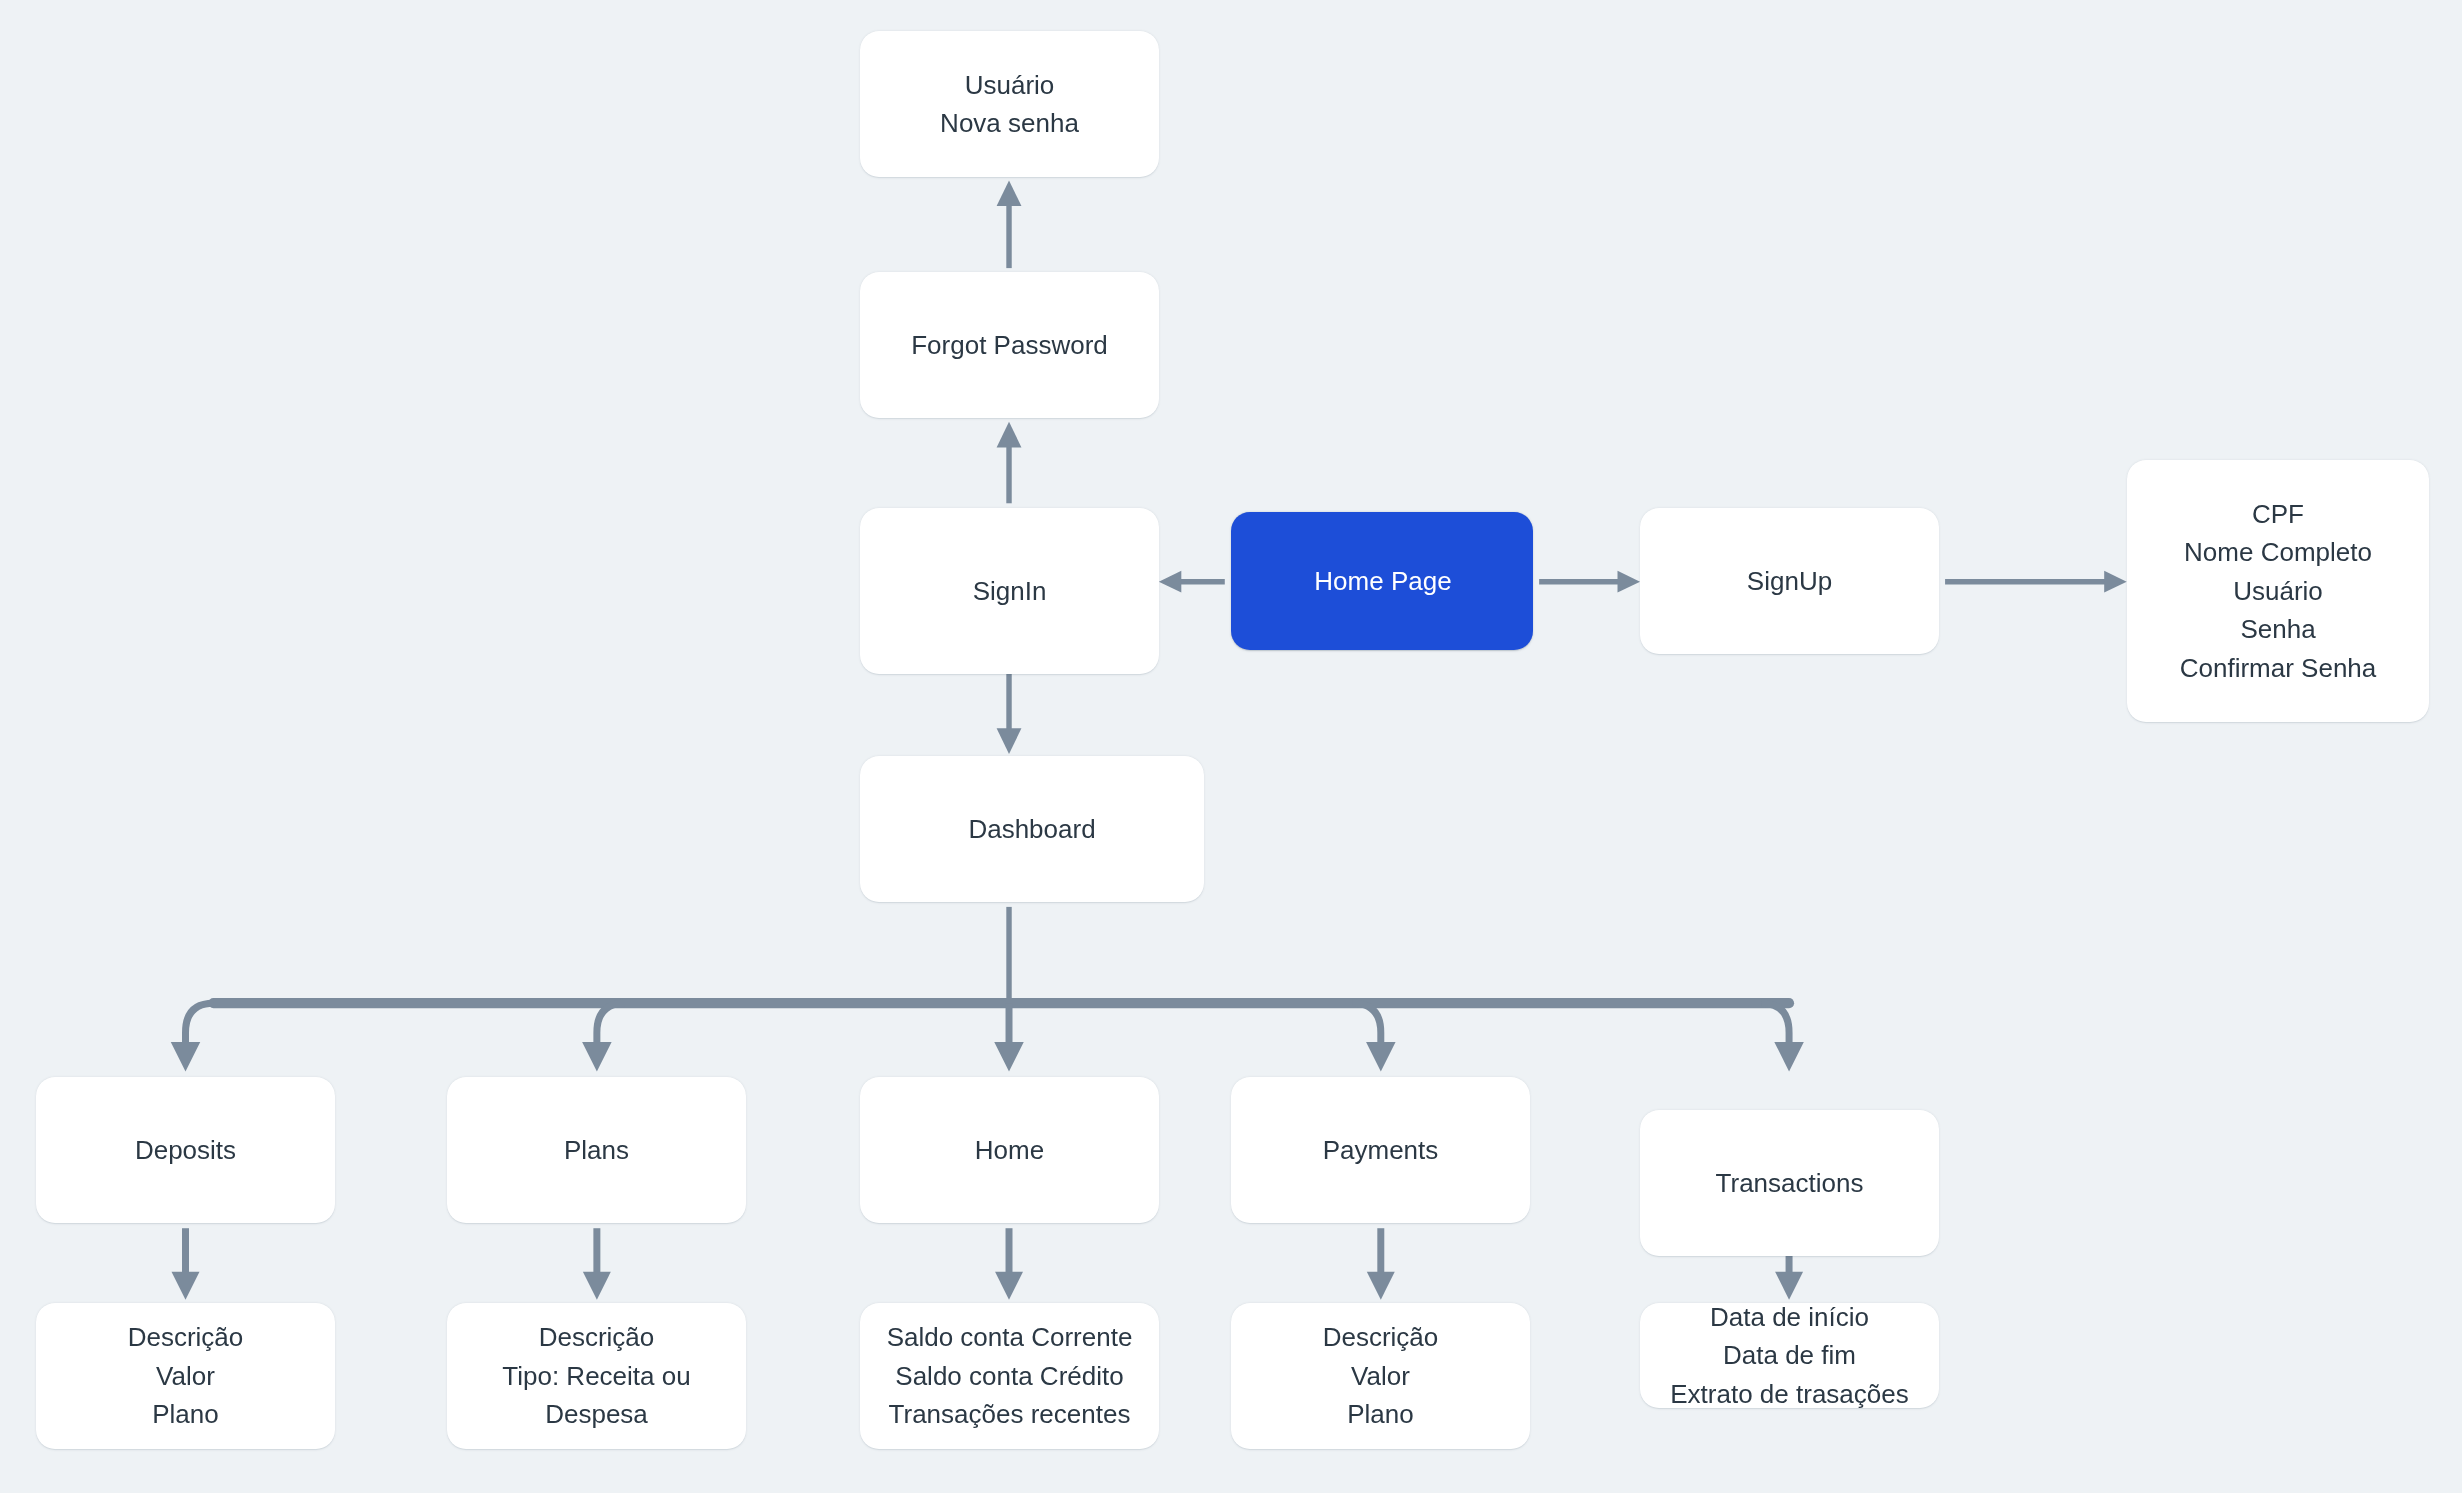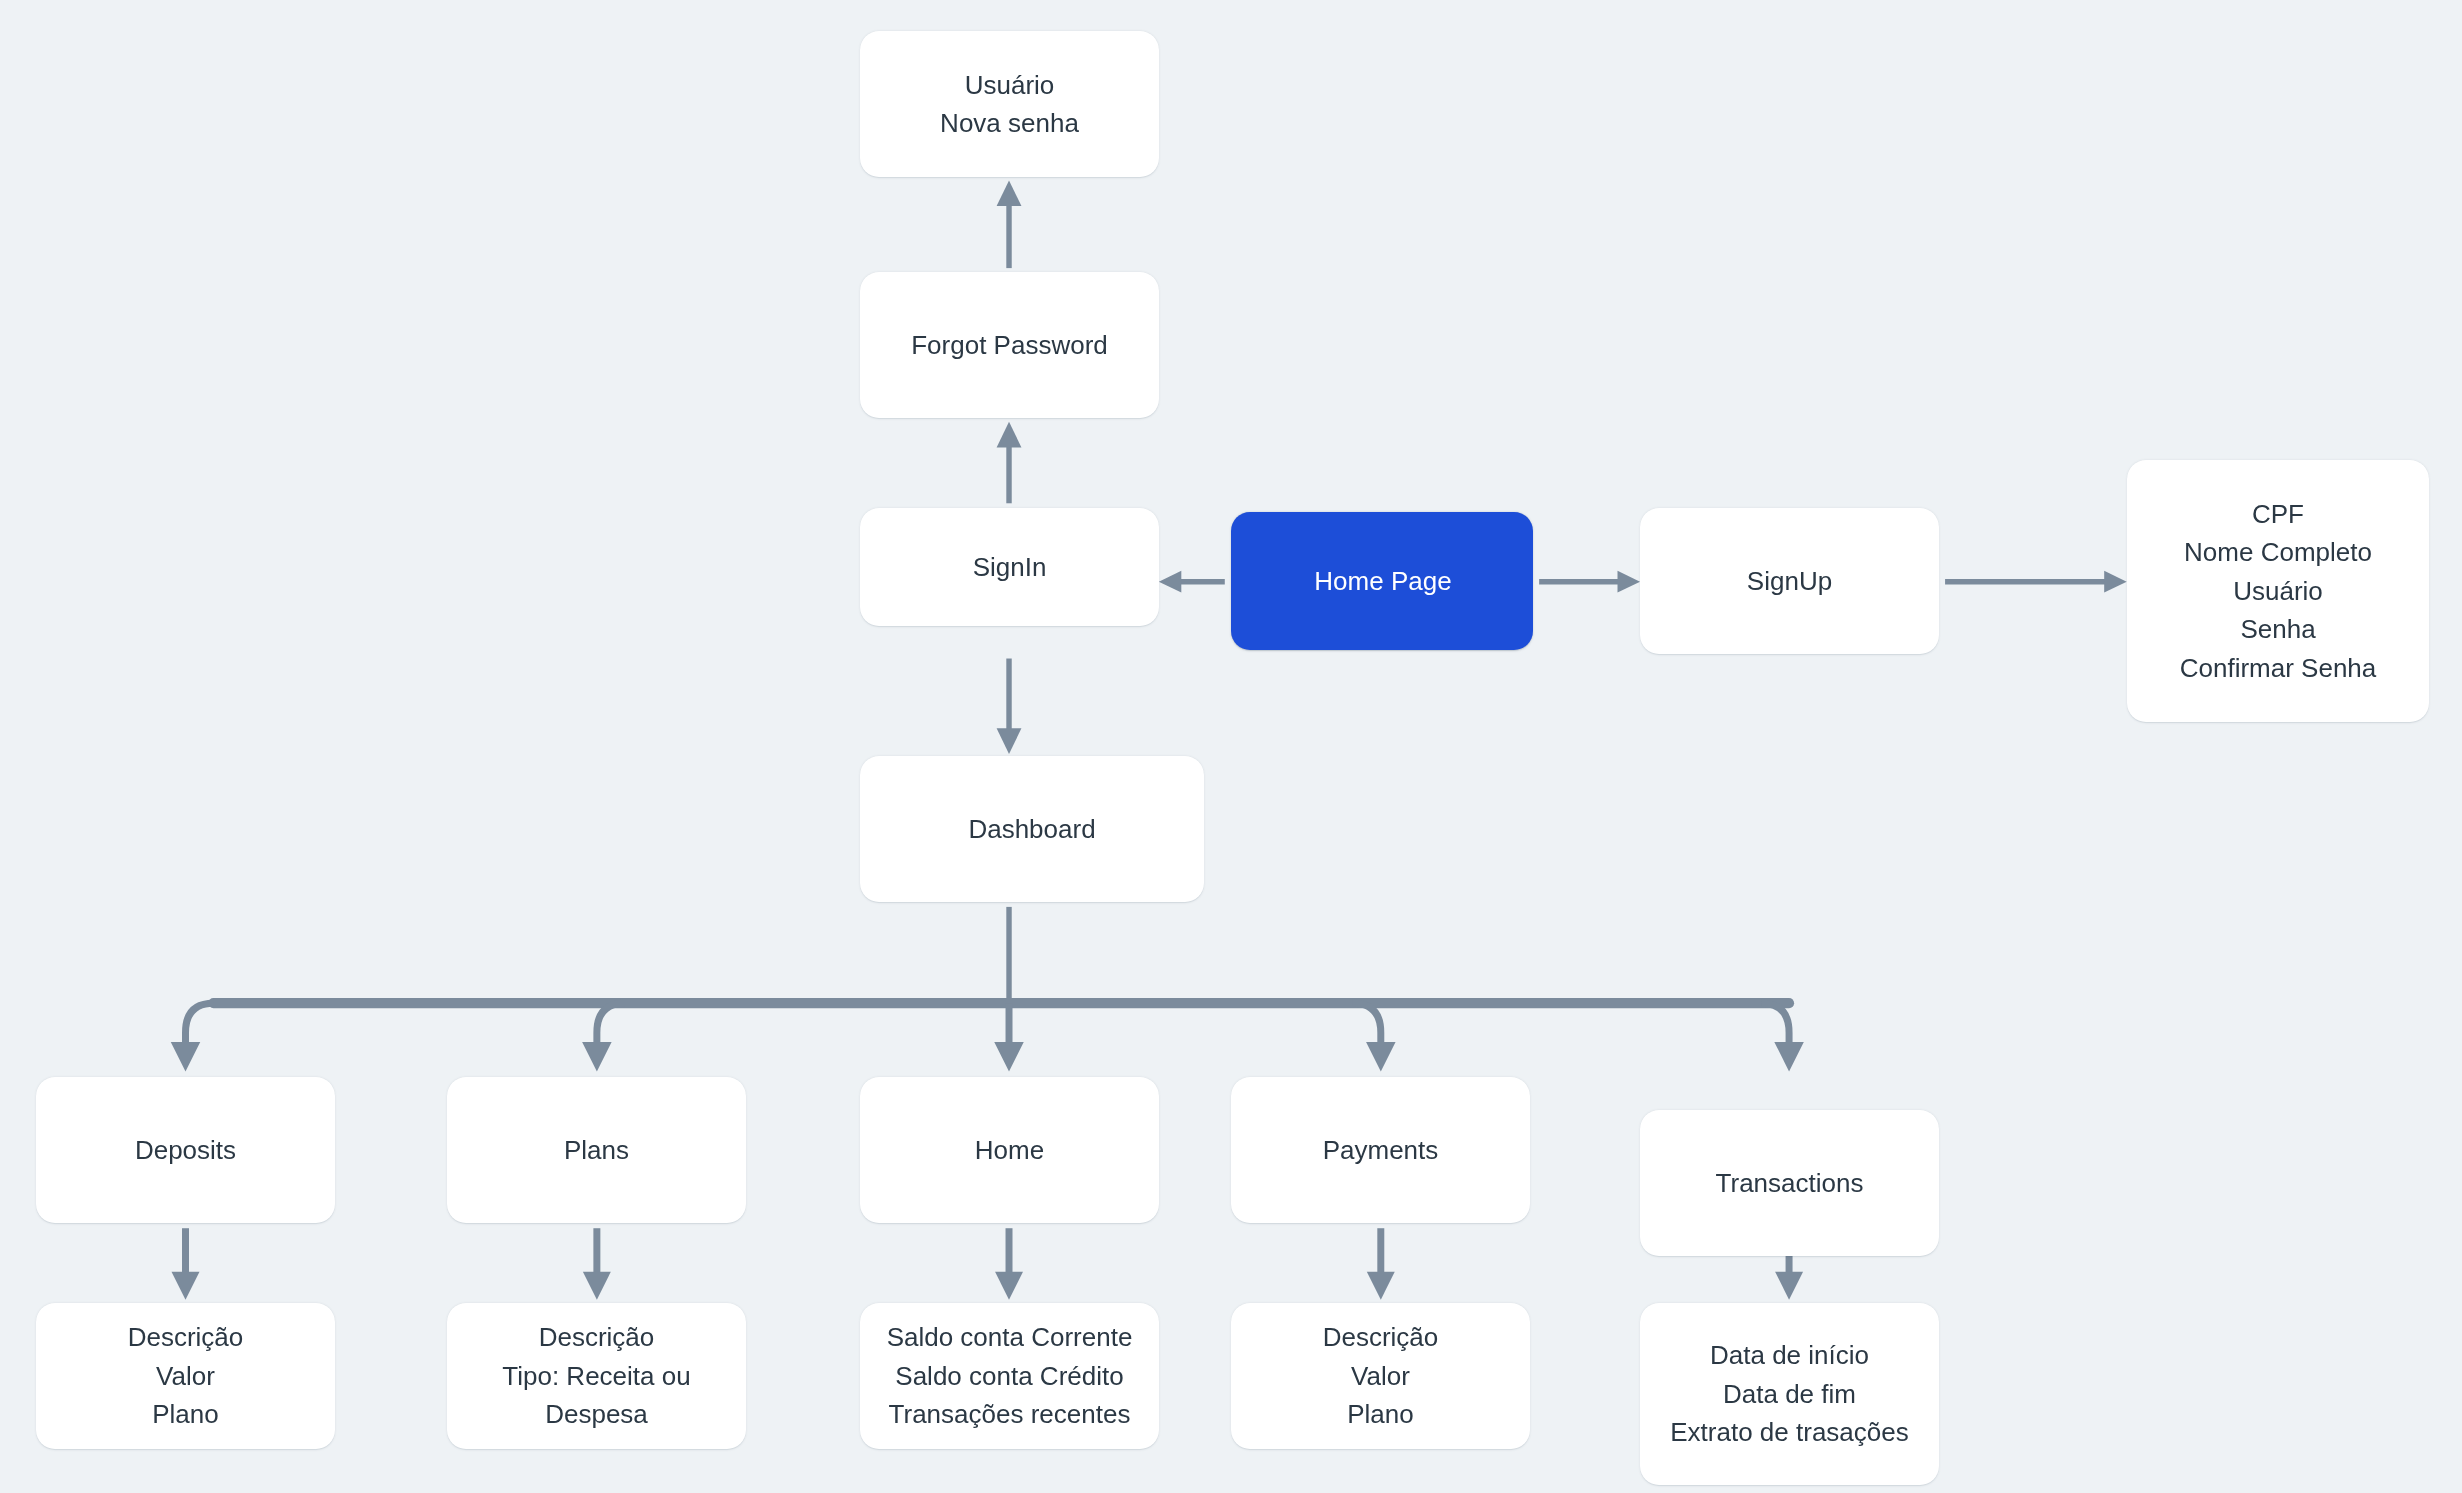"SignIn" div.node { height: 118px -> 166px }
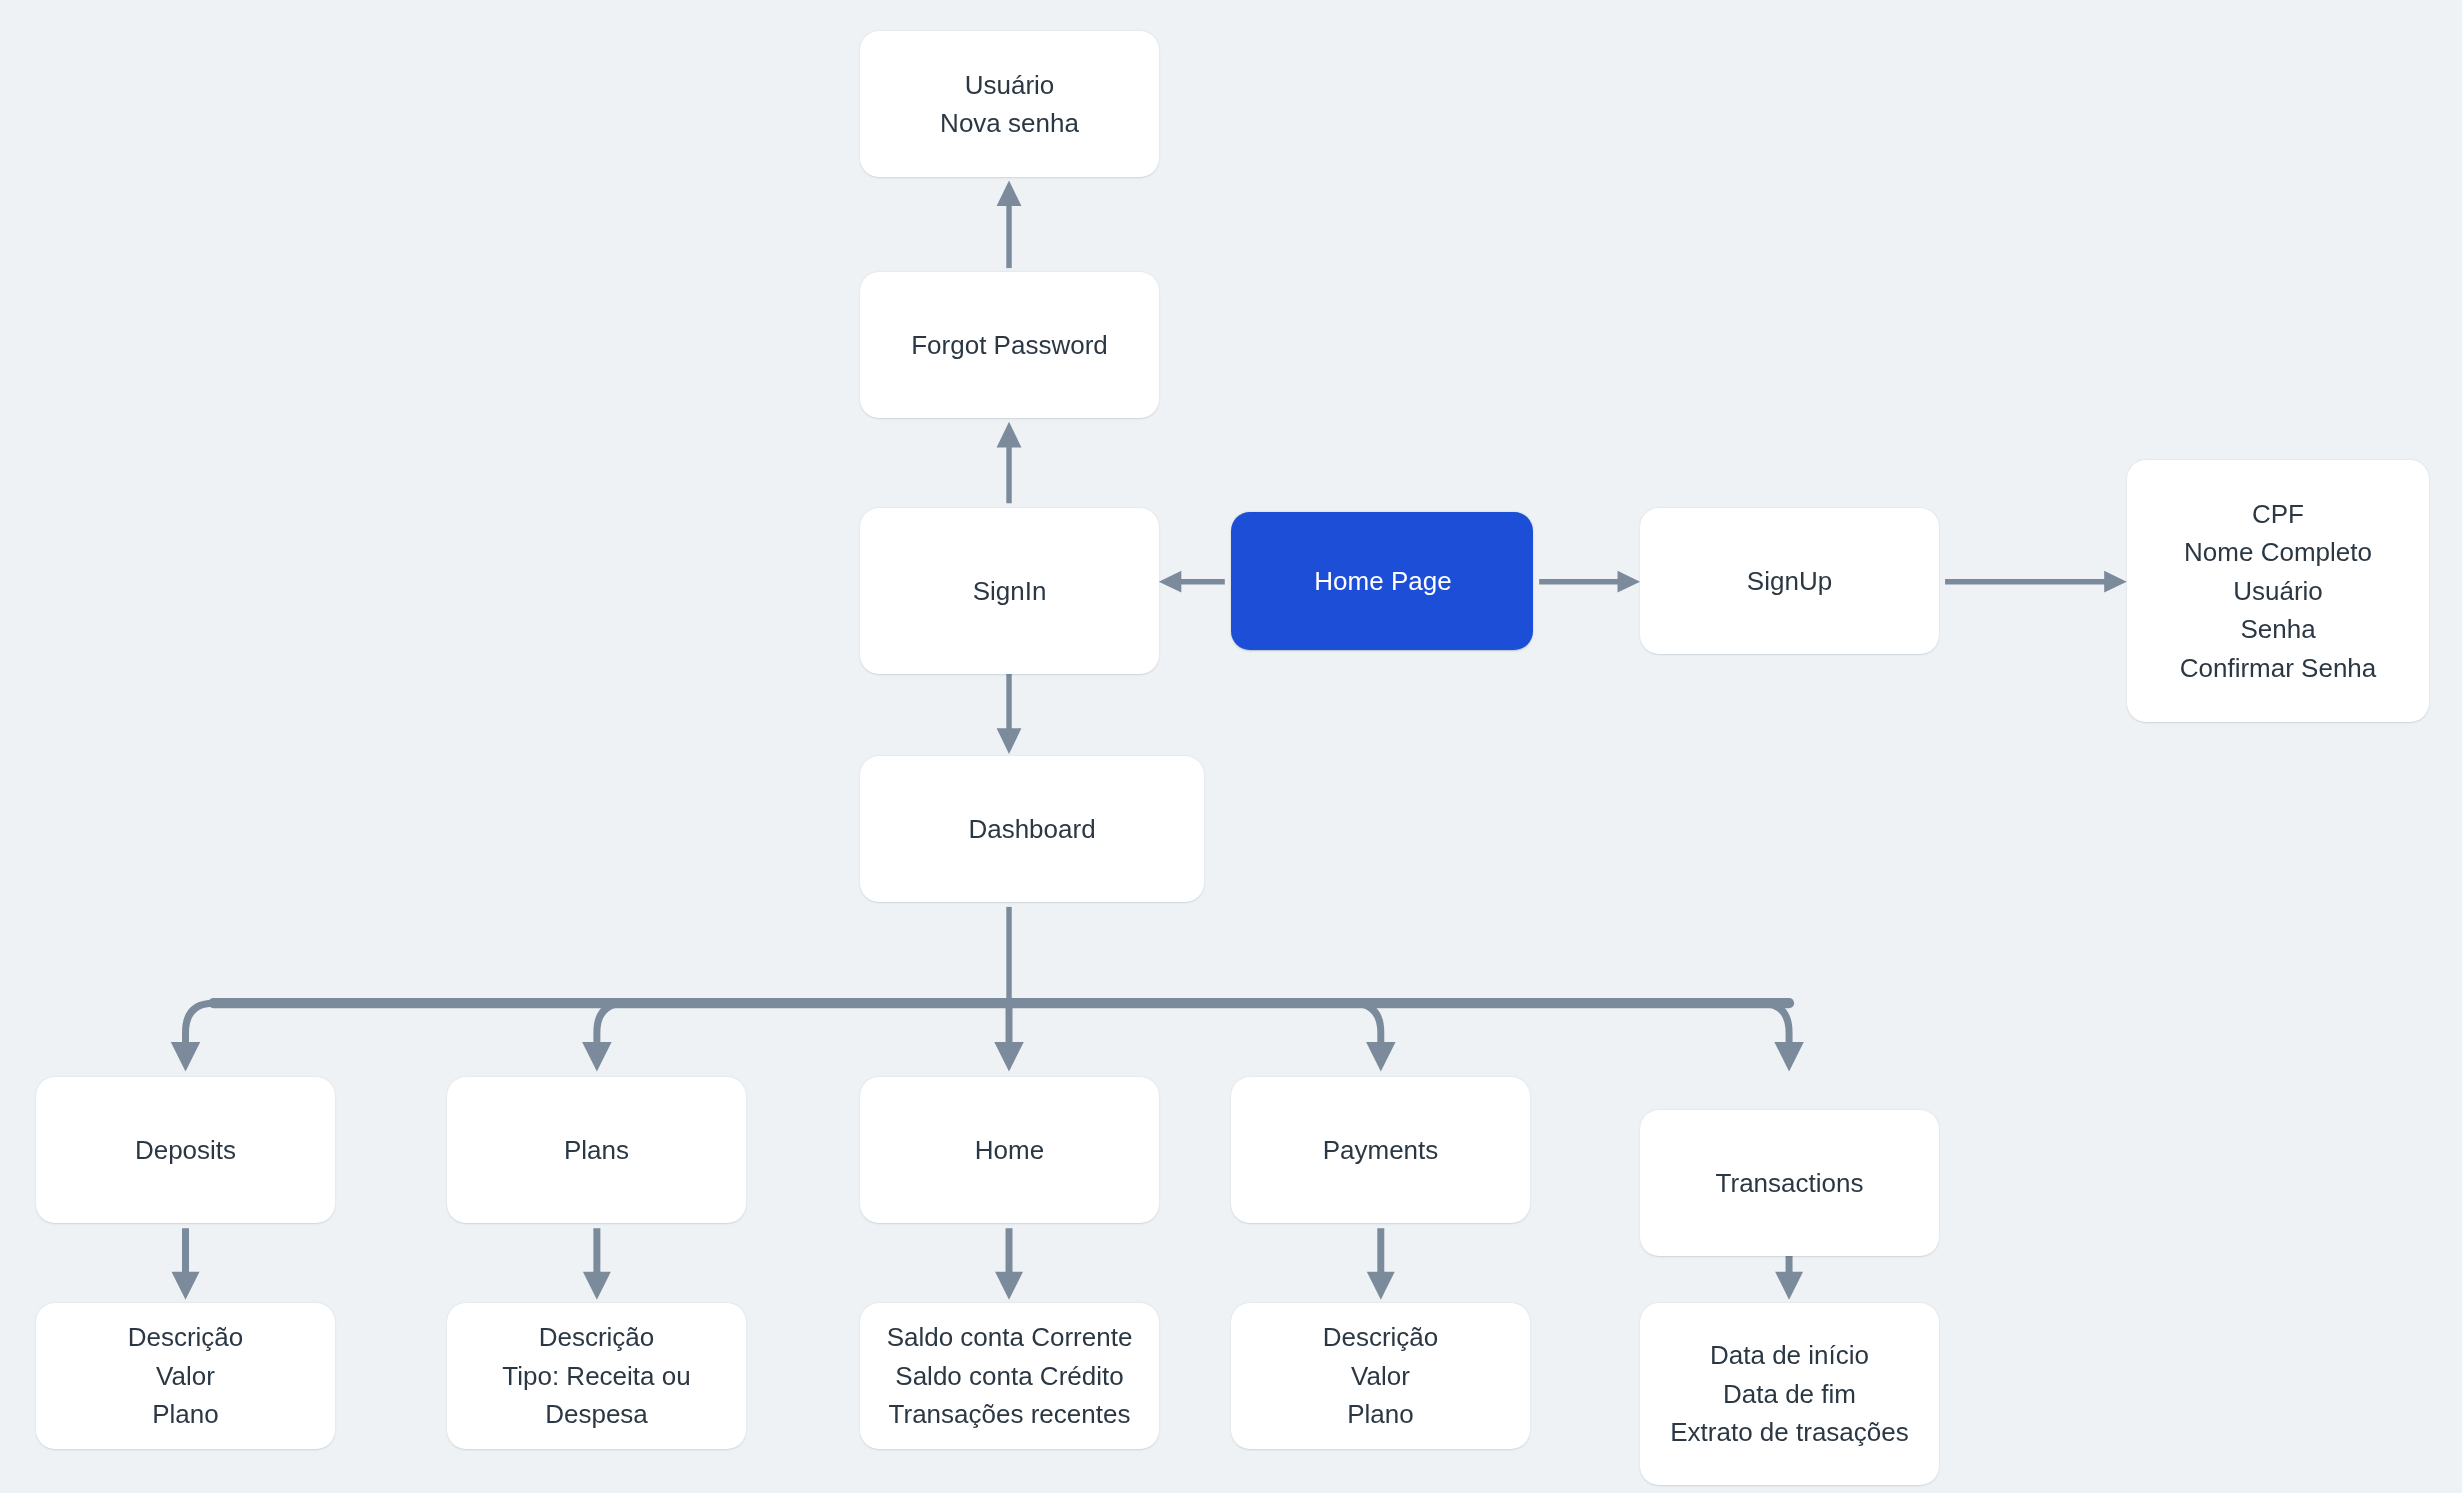"Data de início" div.node { height: 182px -> 105px }
